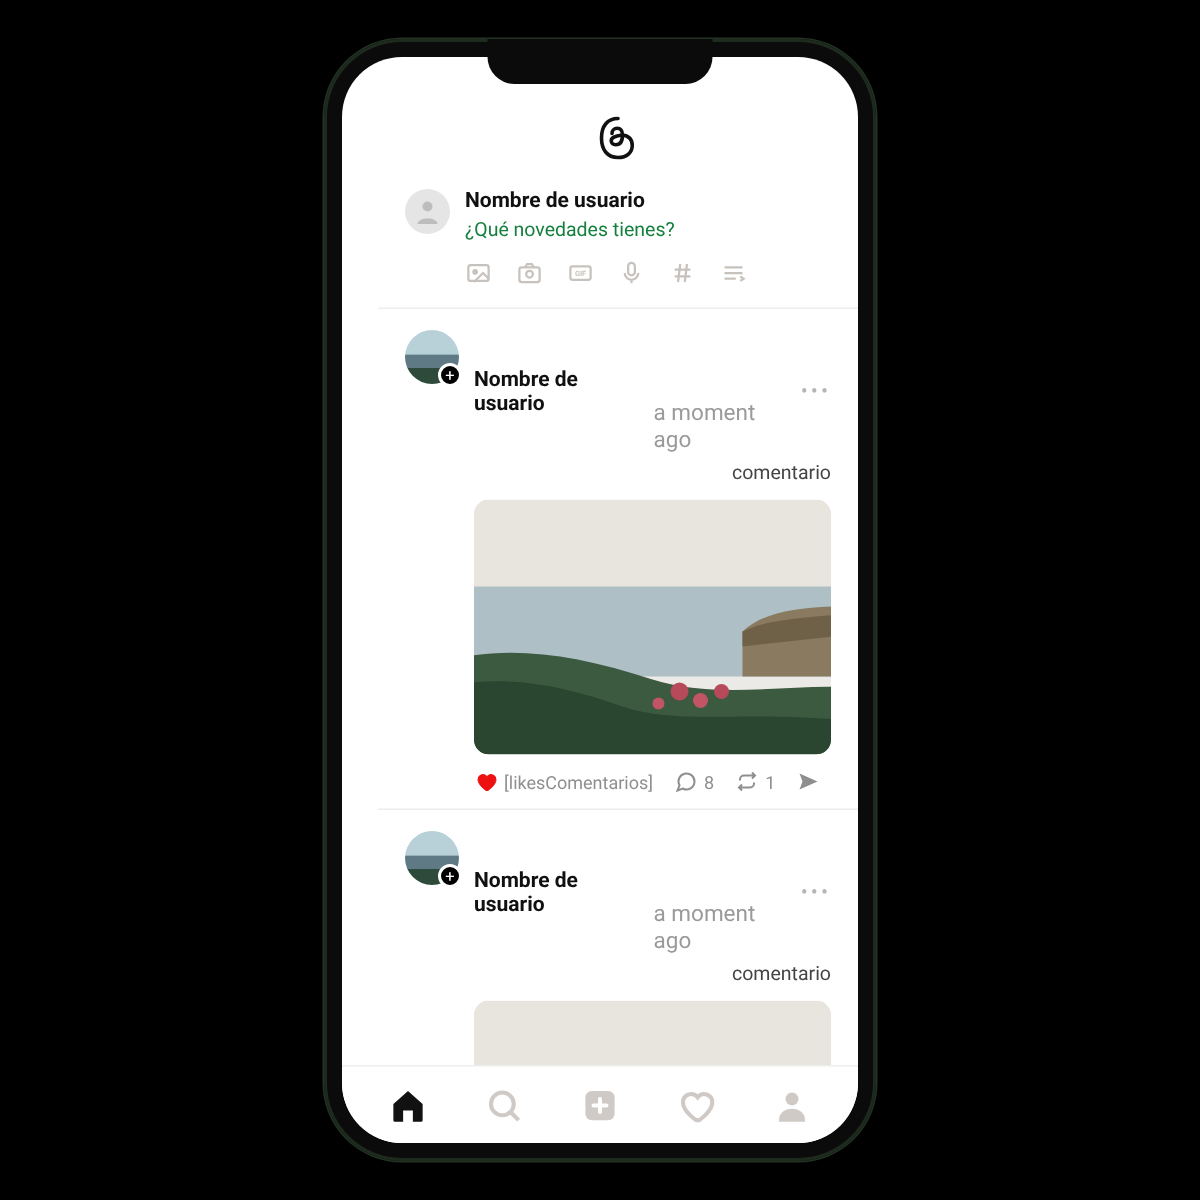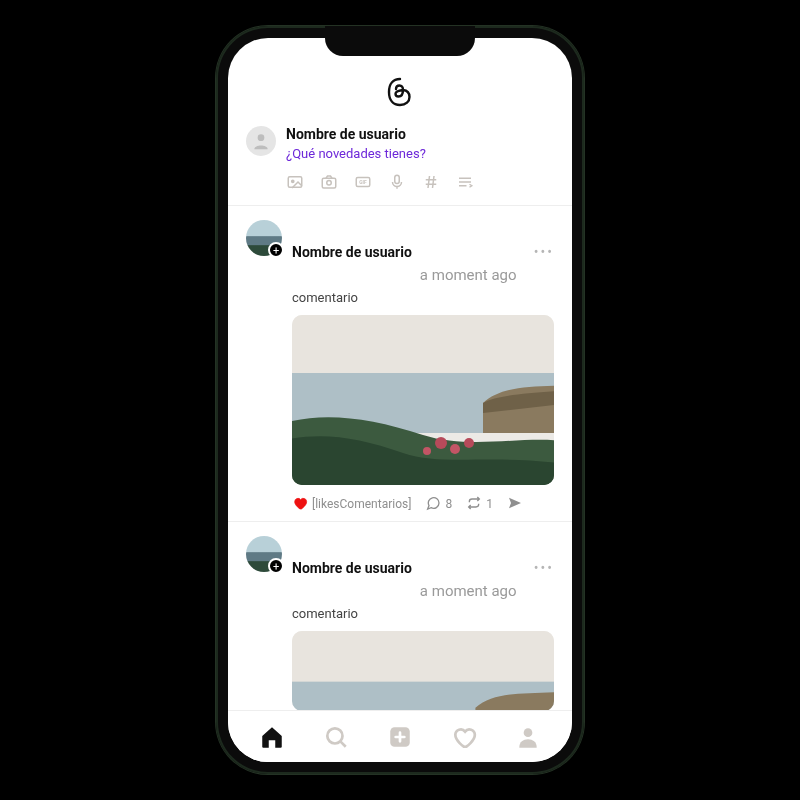"Nombre de usuario" .content { padding-left: none -> 24px }
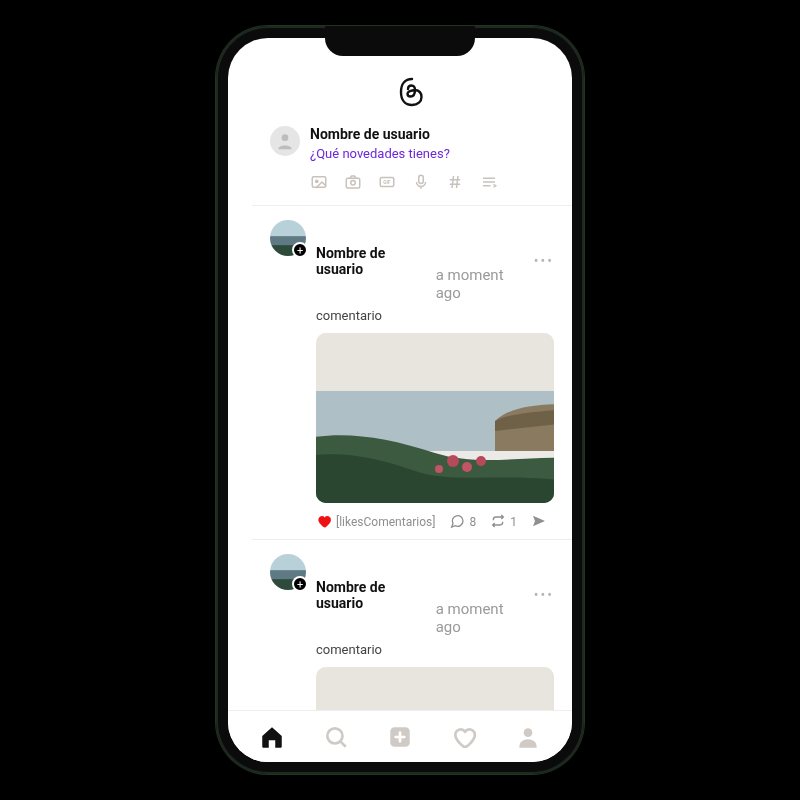"¿Qué novedades tienes?" .composer-prompt { color: #6d28d9 -> #15803d }
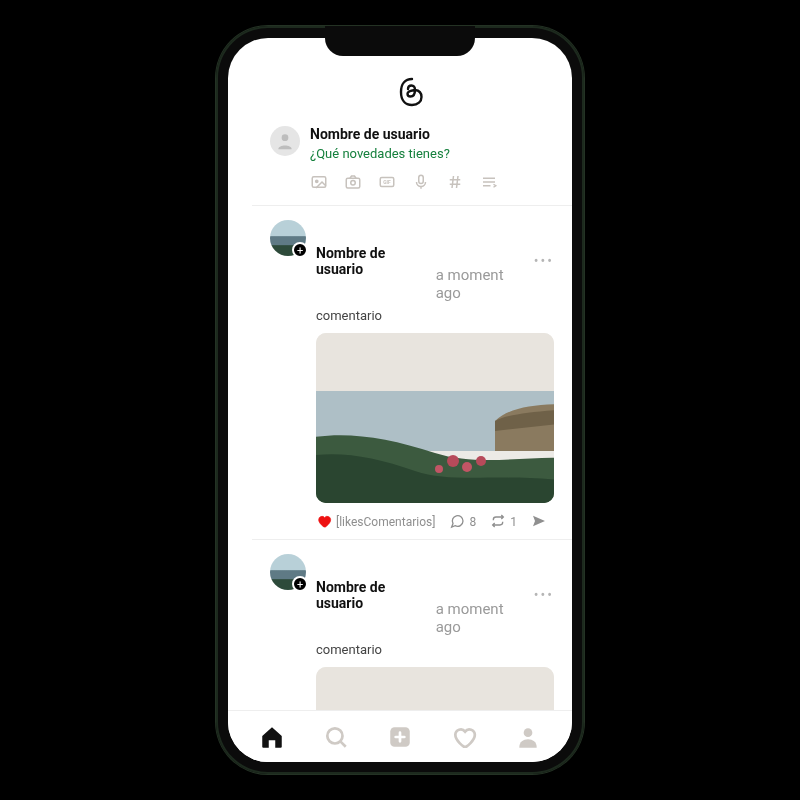"comentario" .post-text { text-align: none -> right }
